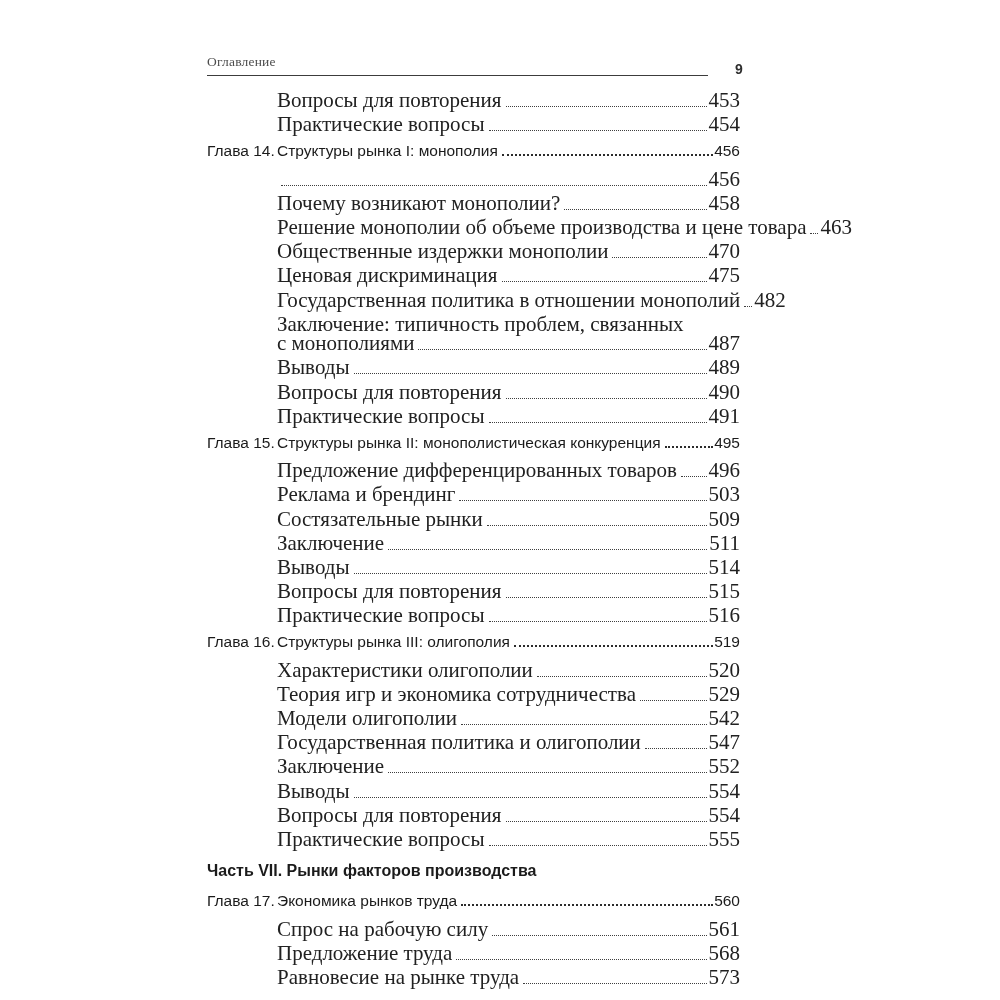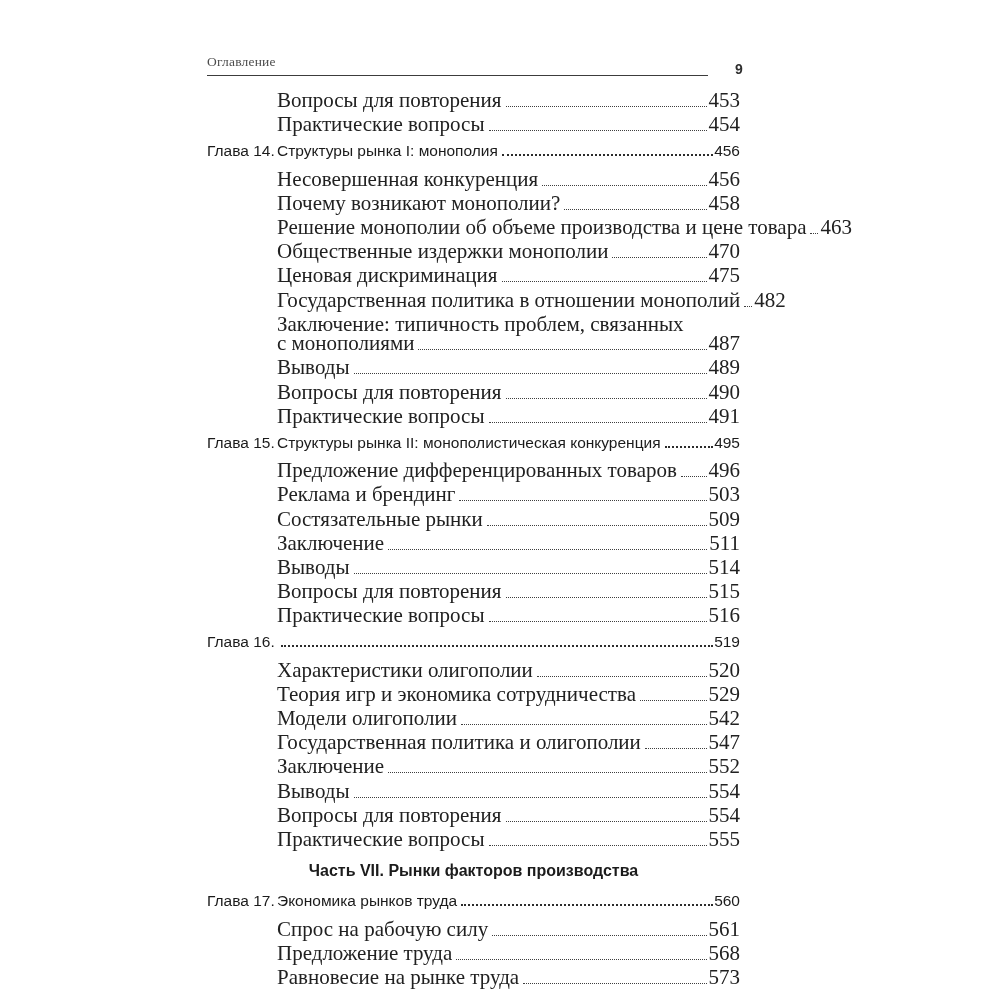"Несовершенная конкуренция" span.title { html: <span>Несовершенная конкуренция</span> -> none }
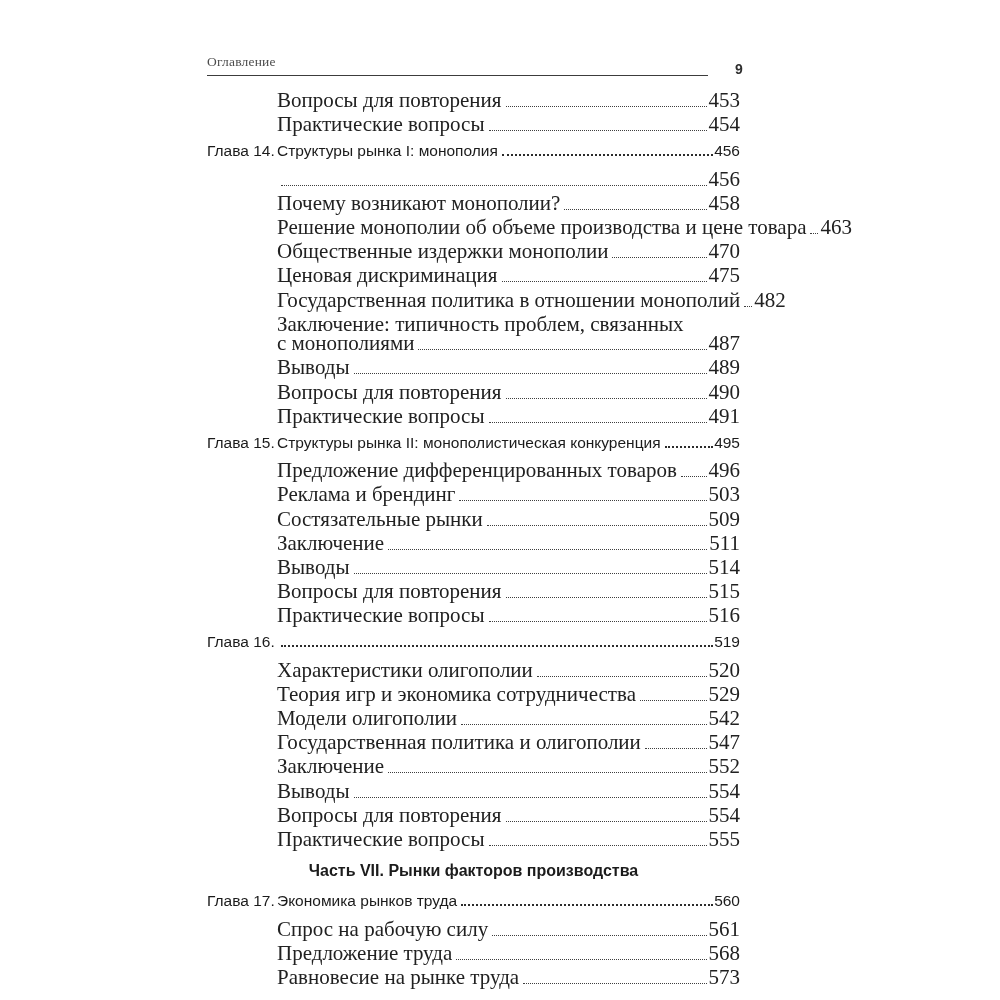"Структуры рынка III: олигополия" span.title { html: none -> <span>Структуры рынка III: олигополия</span> }
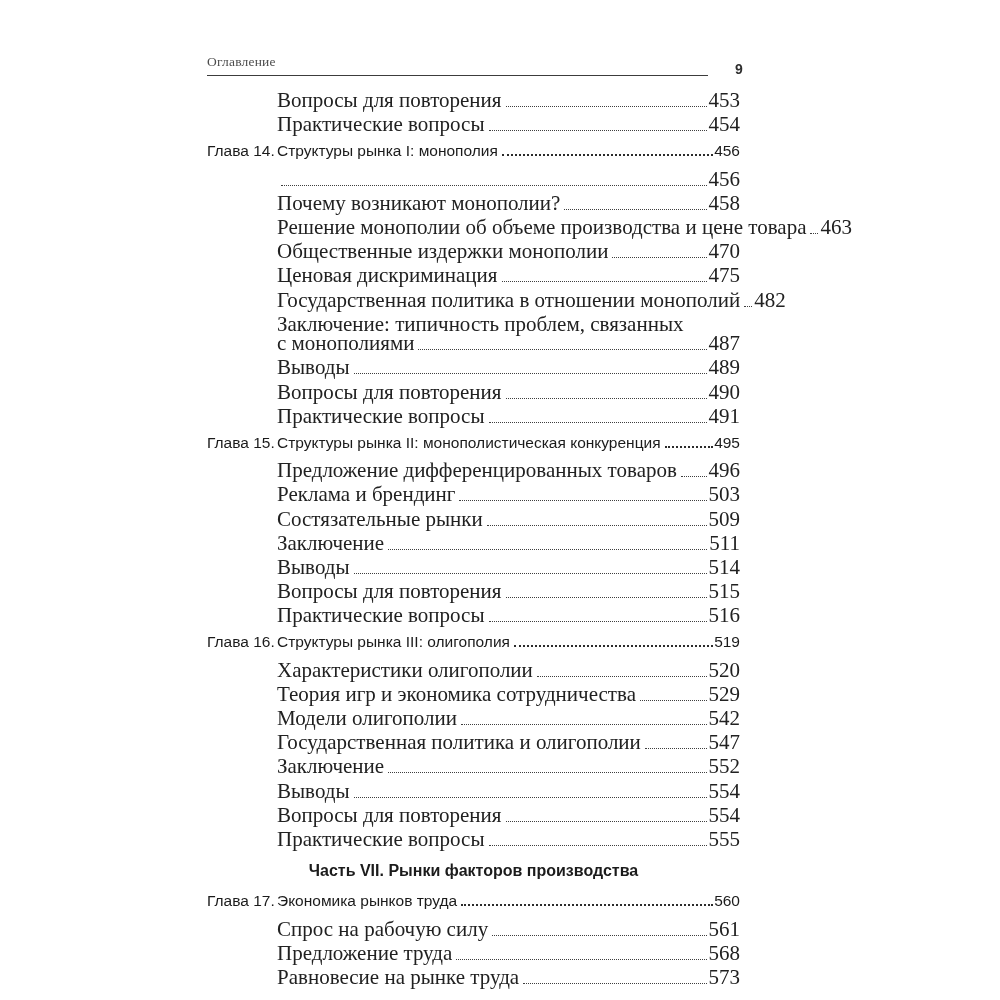"Часть VII. Рынки факторов производства" .part-heading { text-align: center -> none }
